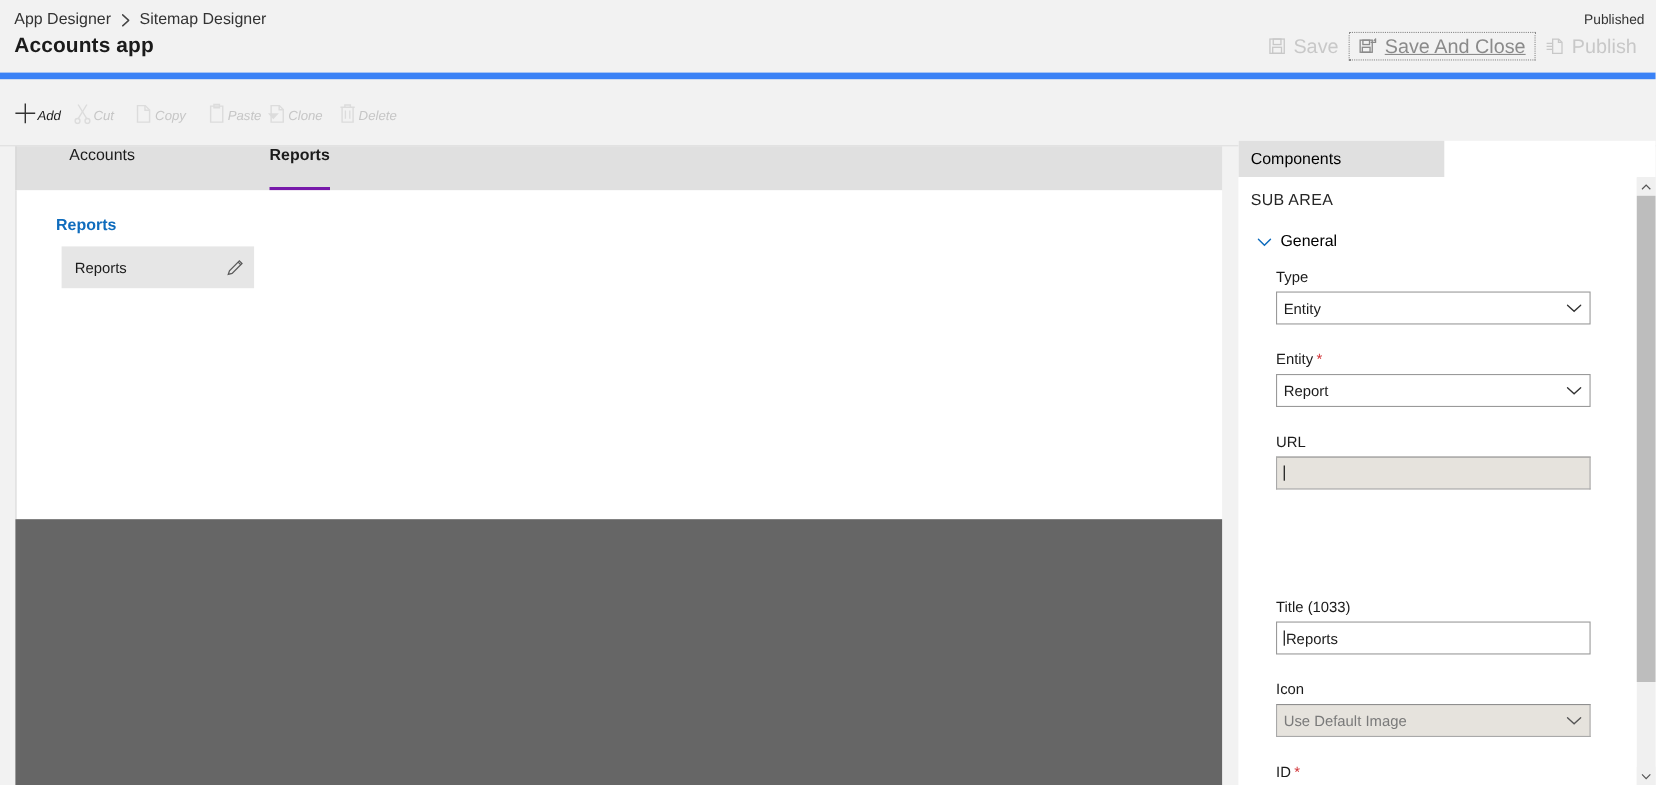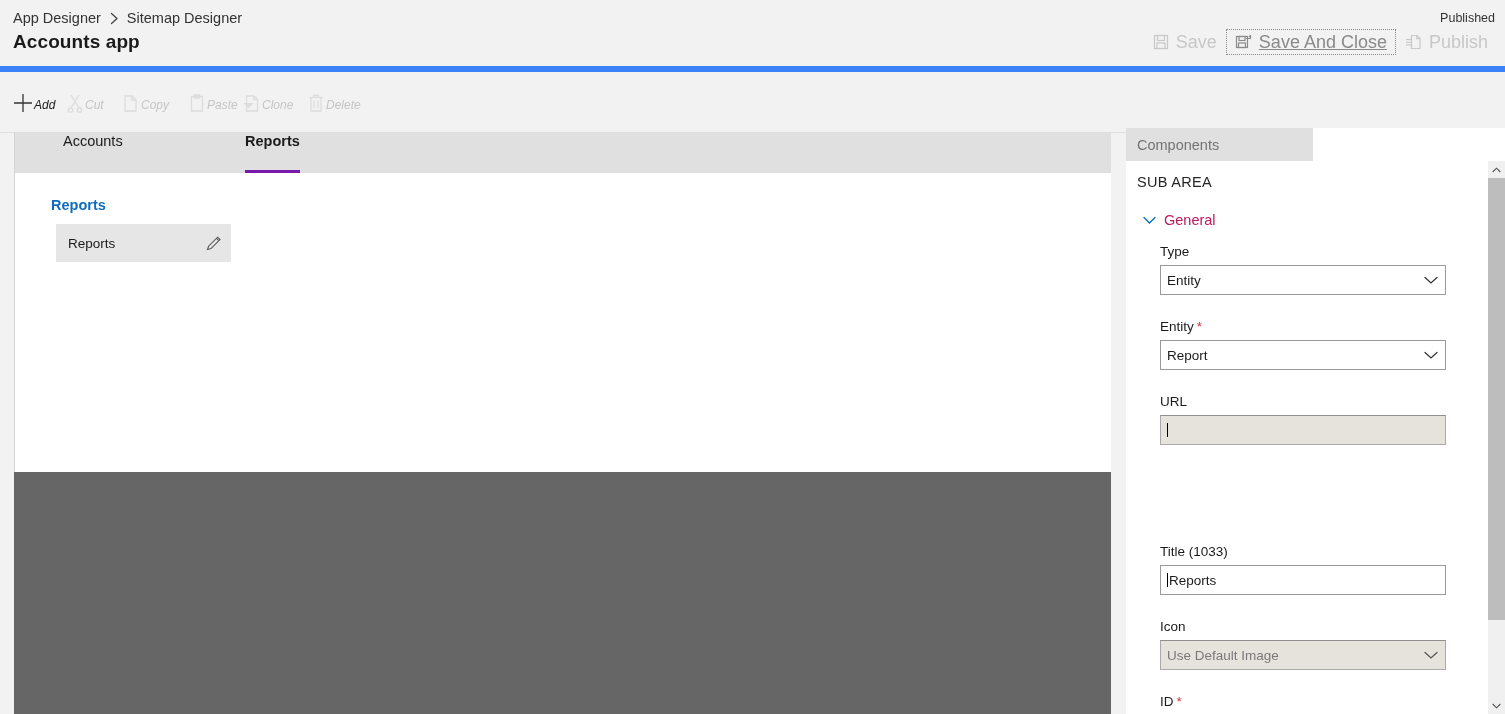"Components" .ptab { color: #737373 -> #000000 }
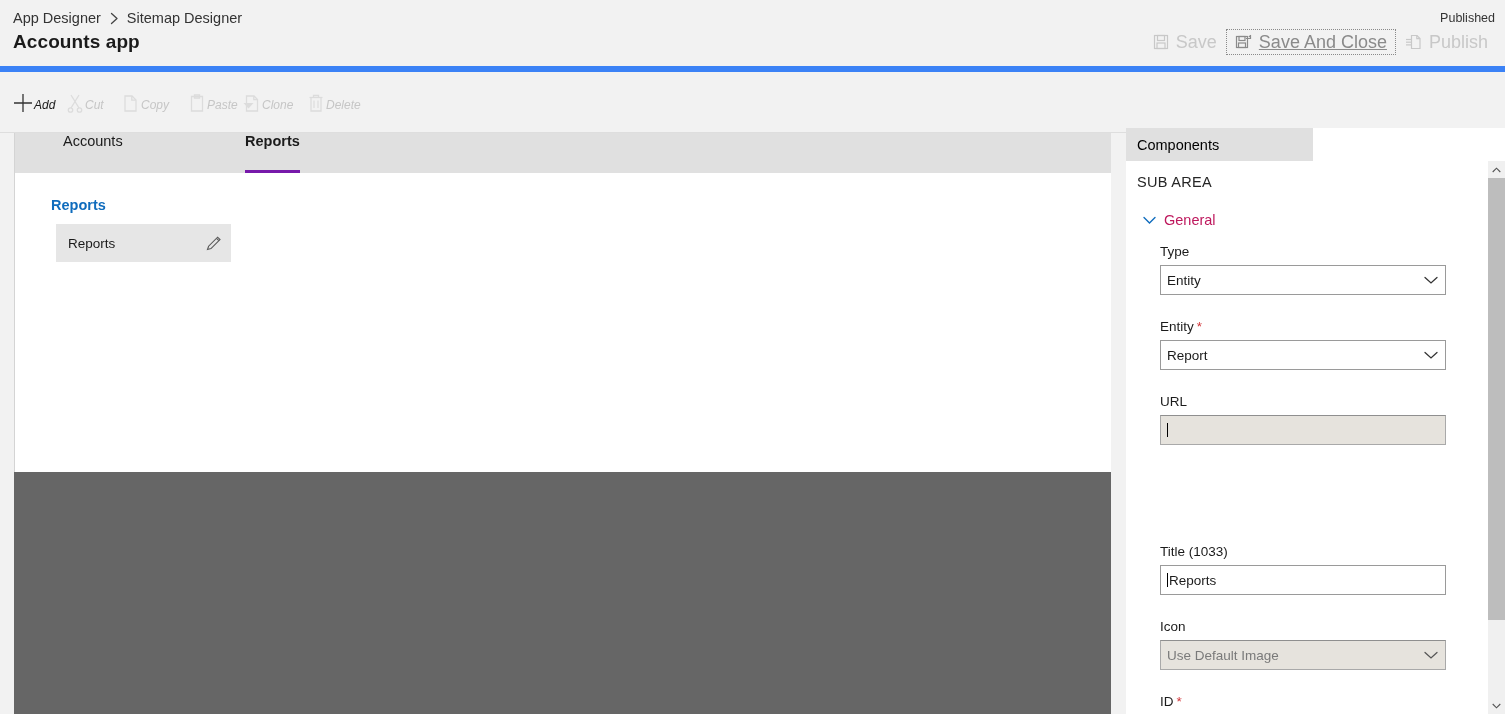"General" .genlabel { color: #be185d -> #000000 }
